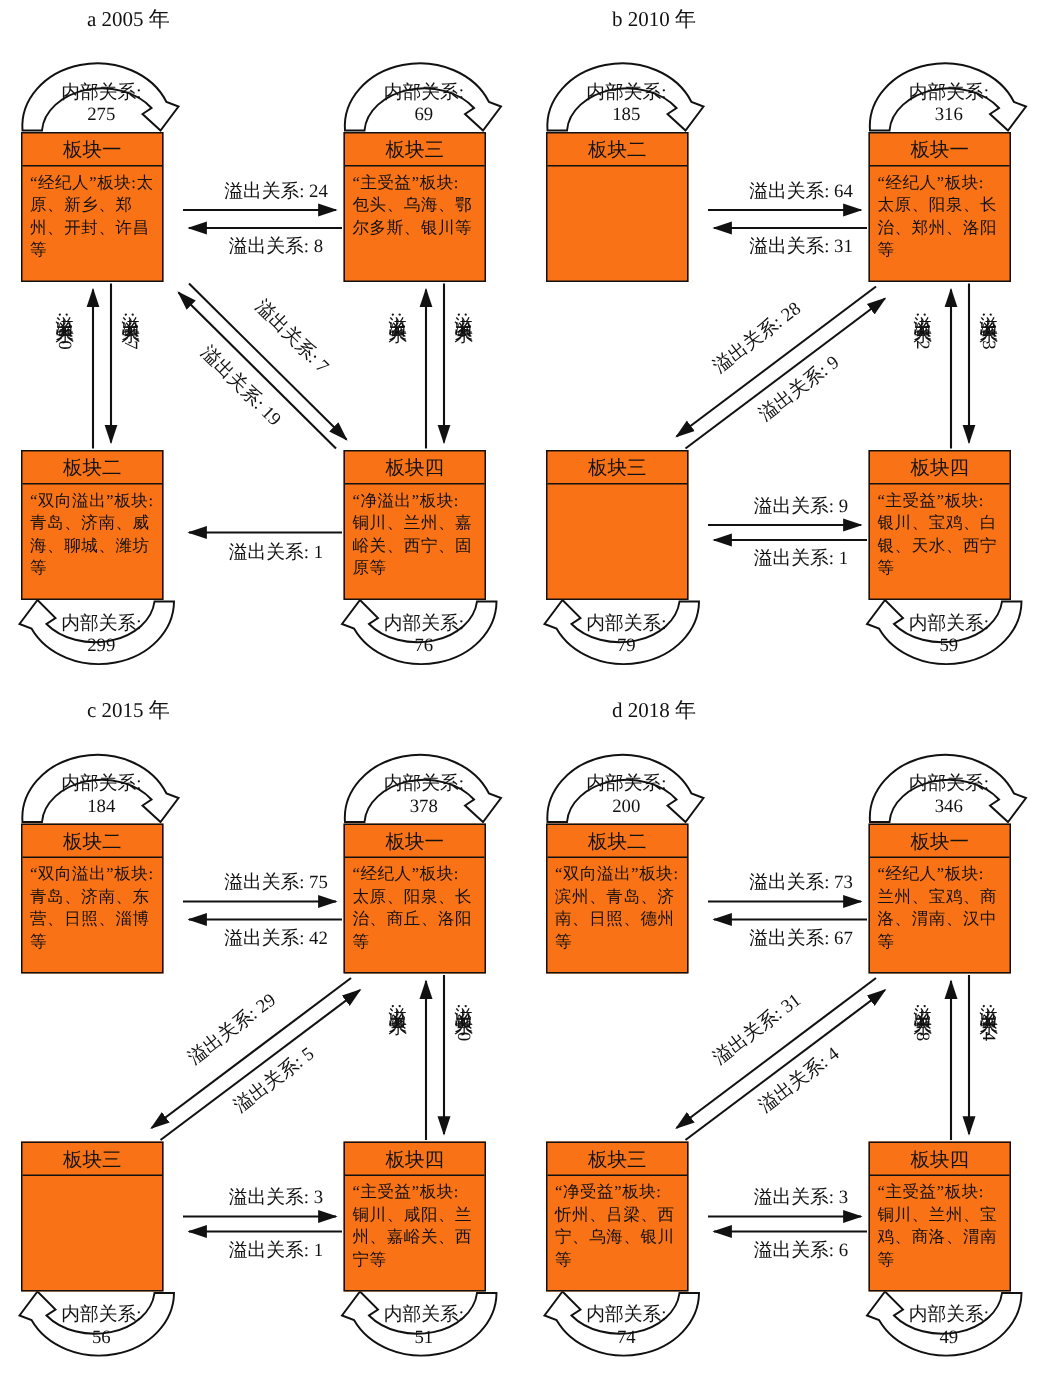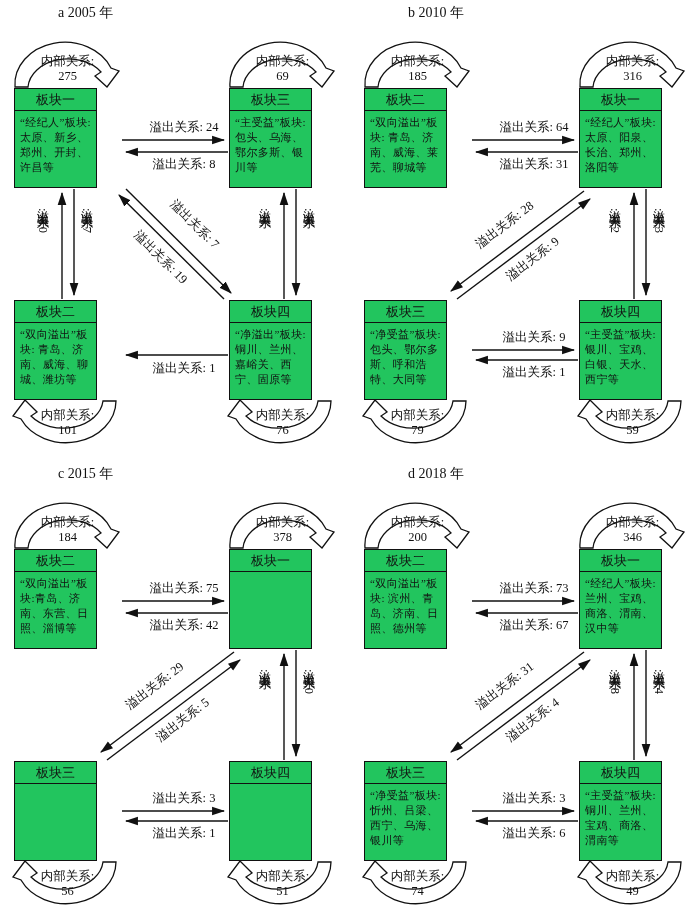"板块一" .box { background: #22c55e -> #f97316; width: 83px -> 95px }
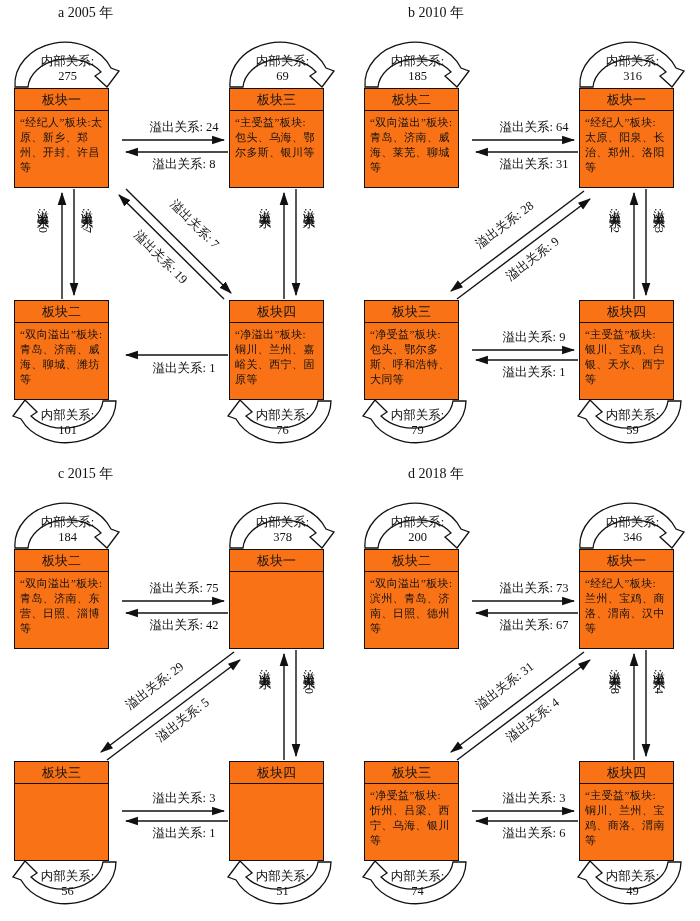"“双向溢出”板块: 青岛、济南、威海、莱芜、聊城等" div.bbody { html: <div>“双向溢出”板块: 青岛、济南、威海、莱芜、聊城等</div> -> none }
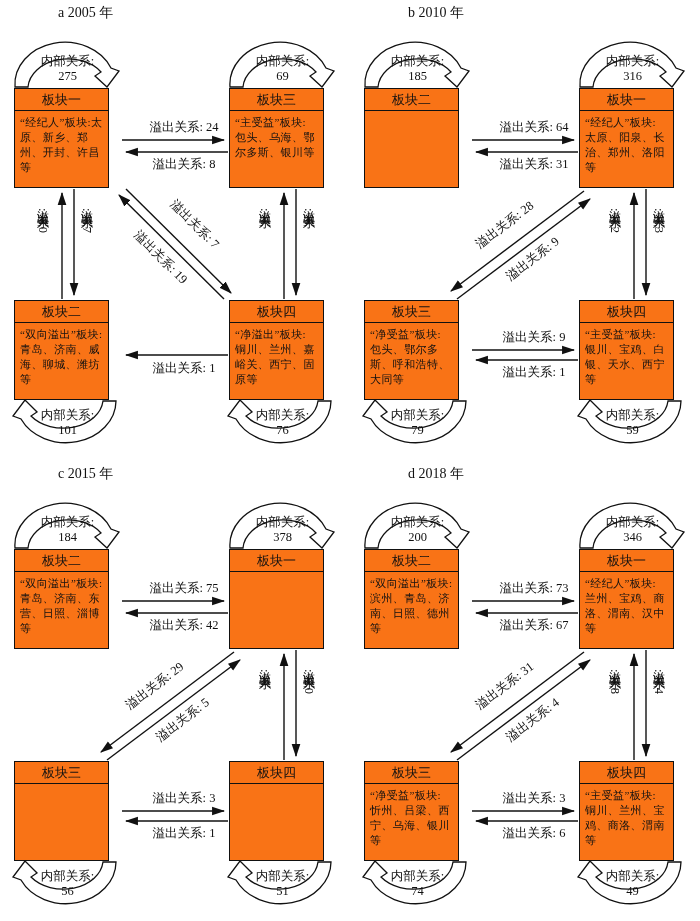"“净受益”板块: 包头、鄂尔多斯、呼和浩特、大同等" div.bbody { html: <div>“净受益”板块: 包头、鄂尔多斯、呼和浩特、大同等</div> -> none }
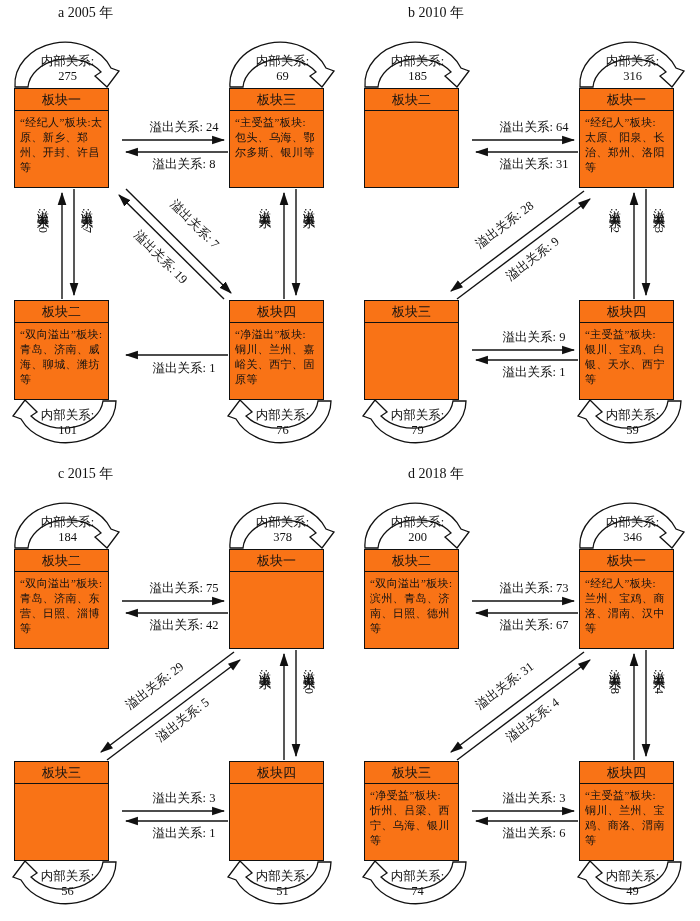"101" div { text: 101 -> 299 }
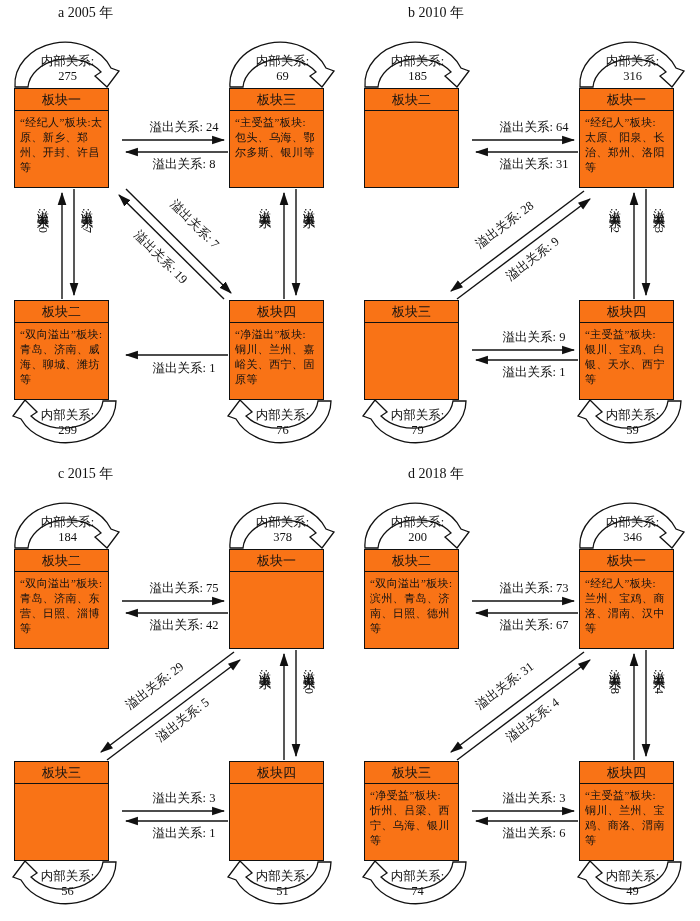"“经纪人”板块: 太原、阳泉、长治、商丘、洛阳等" div.bbody { html: none -> <div>“经纪人”板块: 太原、阳泉、长治、商丘、洛阳等</div> }
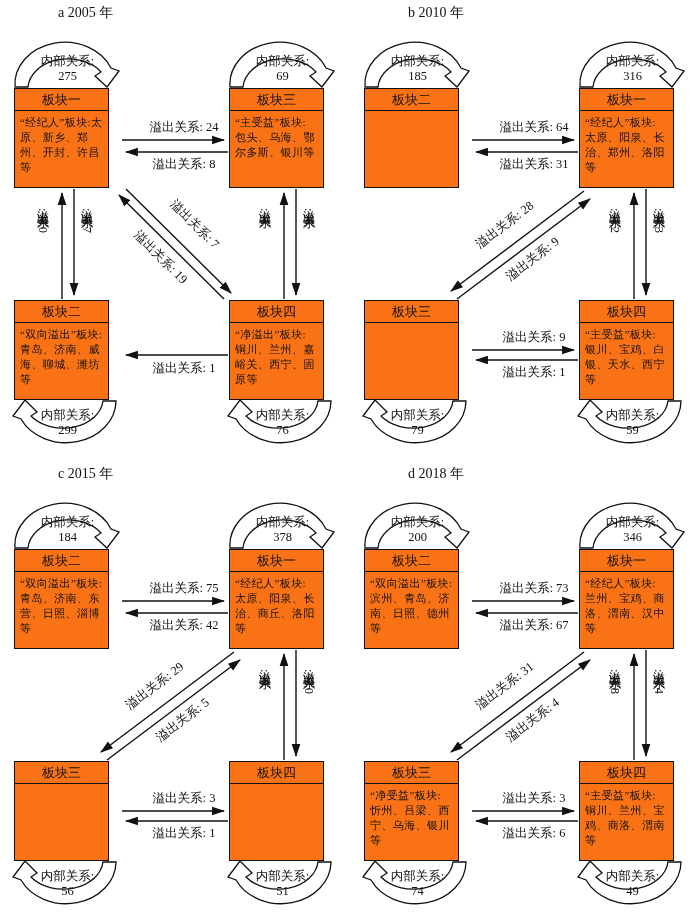"“主受益”板块: 铜川、咸阳、兰州、嘉峪关、西宁等" div.bbody { html: none -> <div>“主受益”板块: 铜川、咸阳、兰州、嘉峪关、西宁等</div> }
